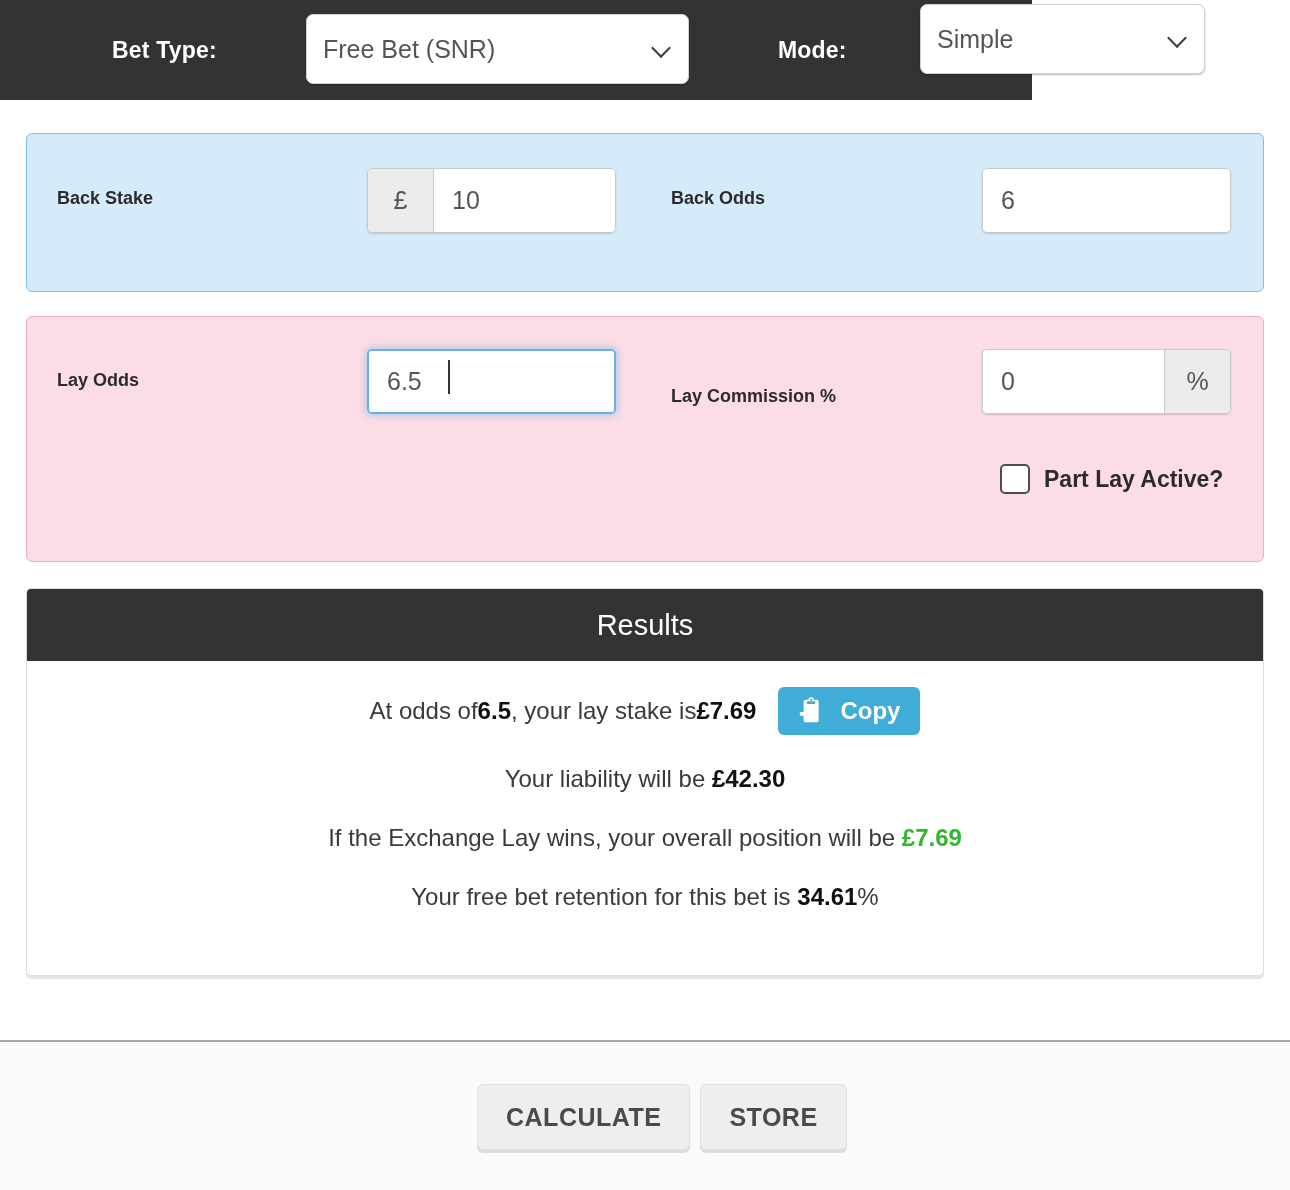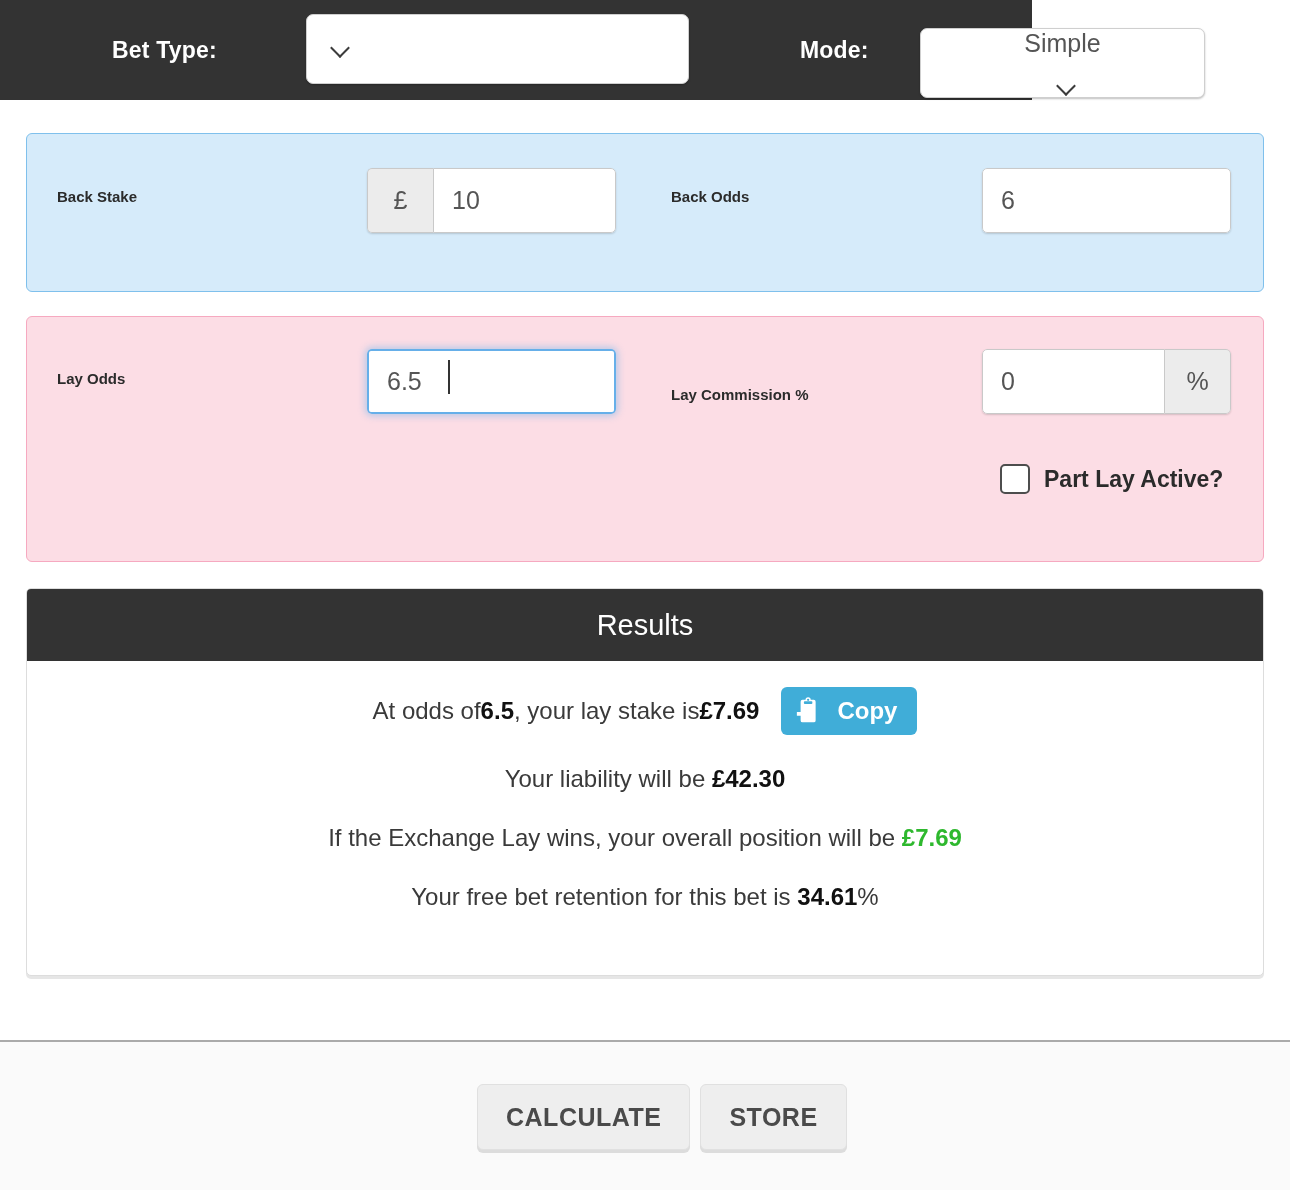"Free Bet (SNR)" span.sel-value { html: none -> <span>Free Bet (SNR)</span> }
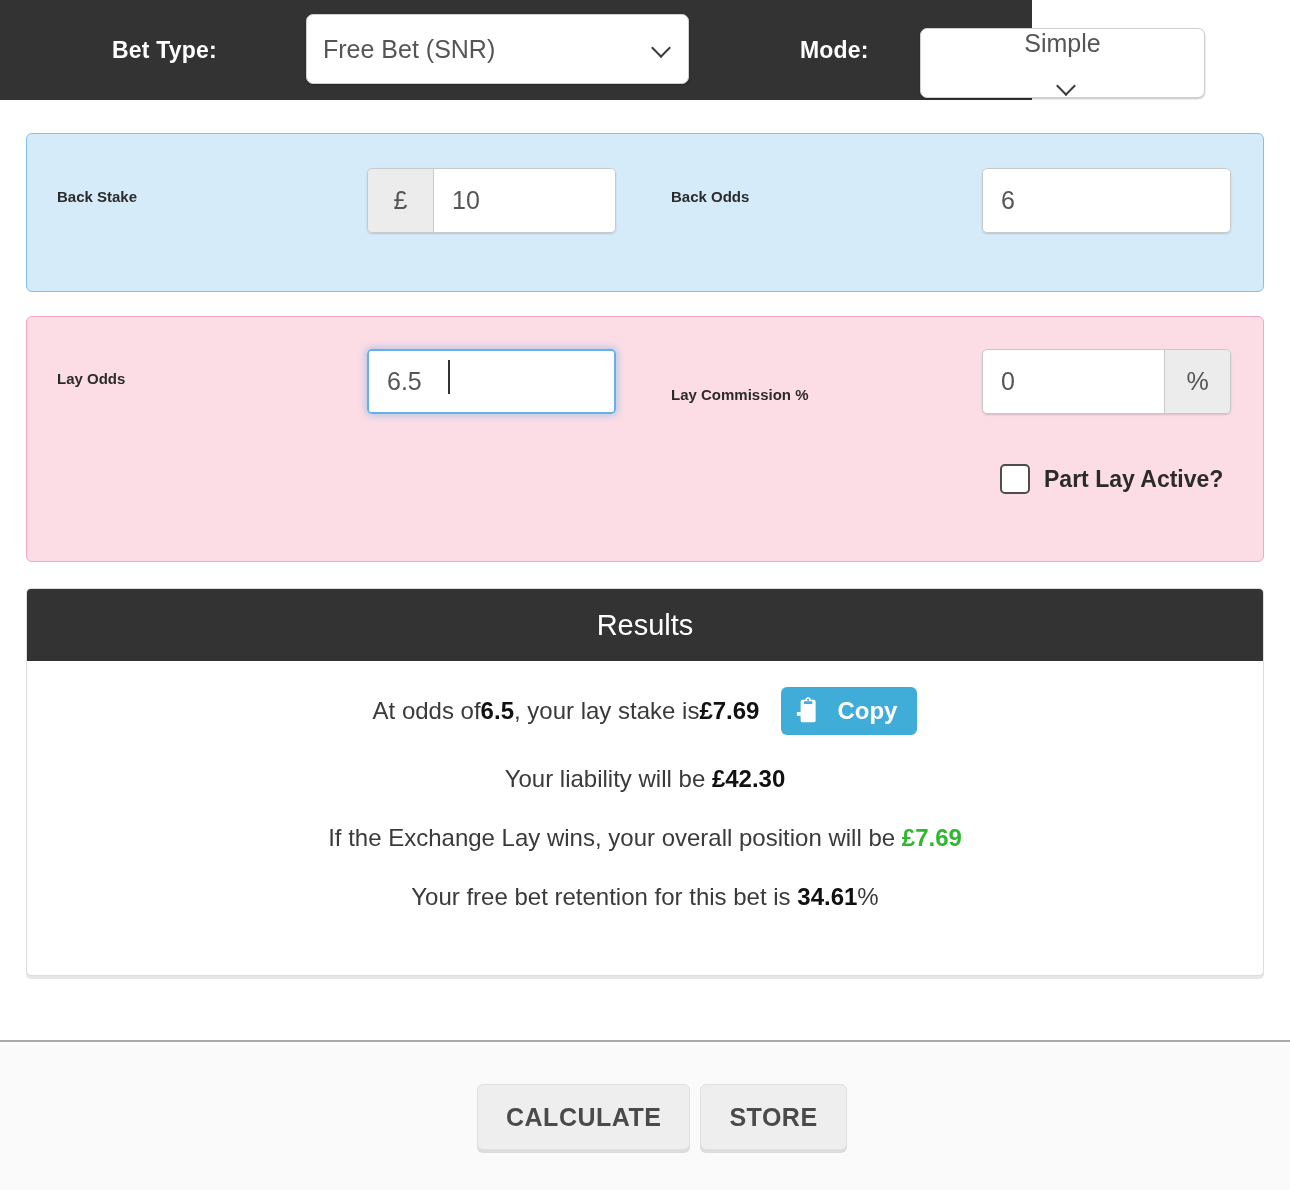"Mode:" .lbl-mode { left: 800px -> 778px }
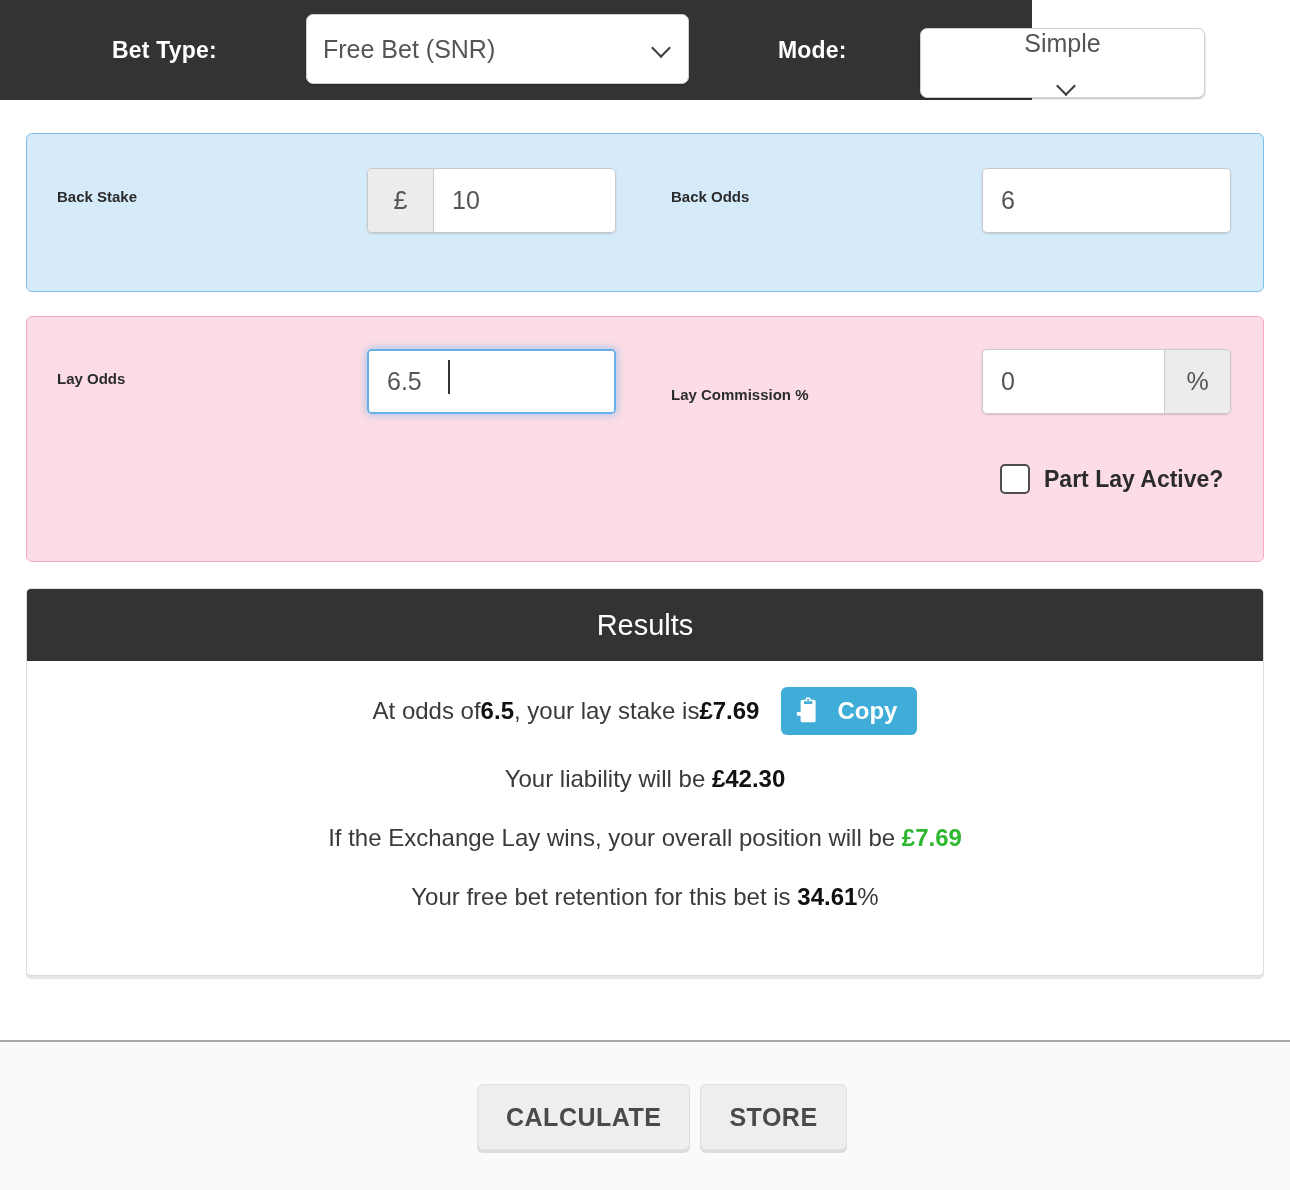"Simple" .sel-mode { flex-direction: column -> none; top: 28px -> 4px }
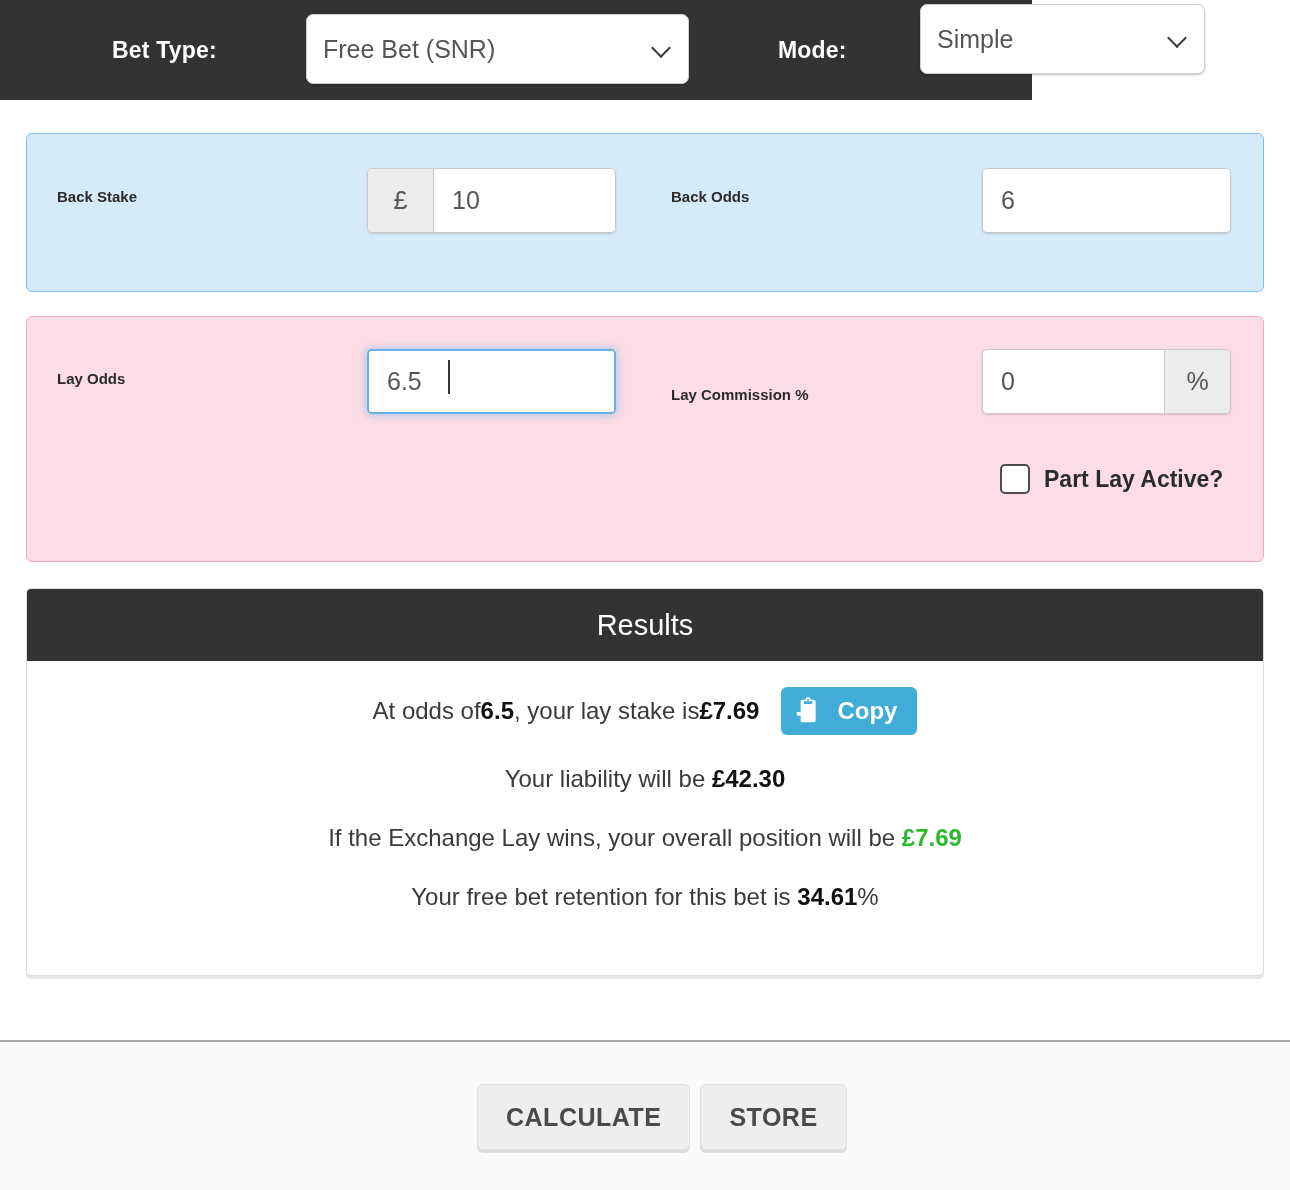"Back Stake" .field-label { font-size: 15px -> 18px }
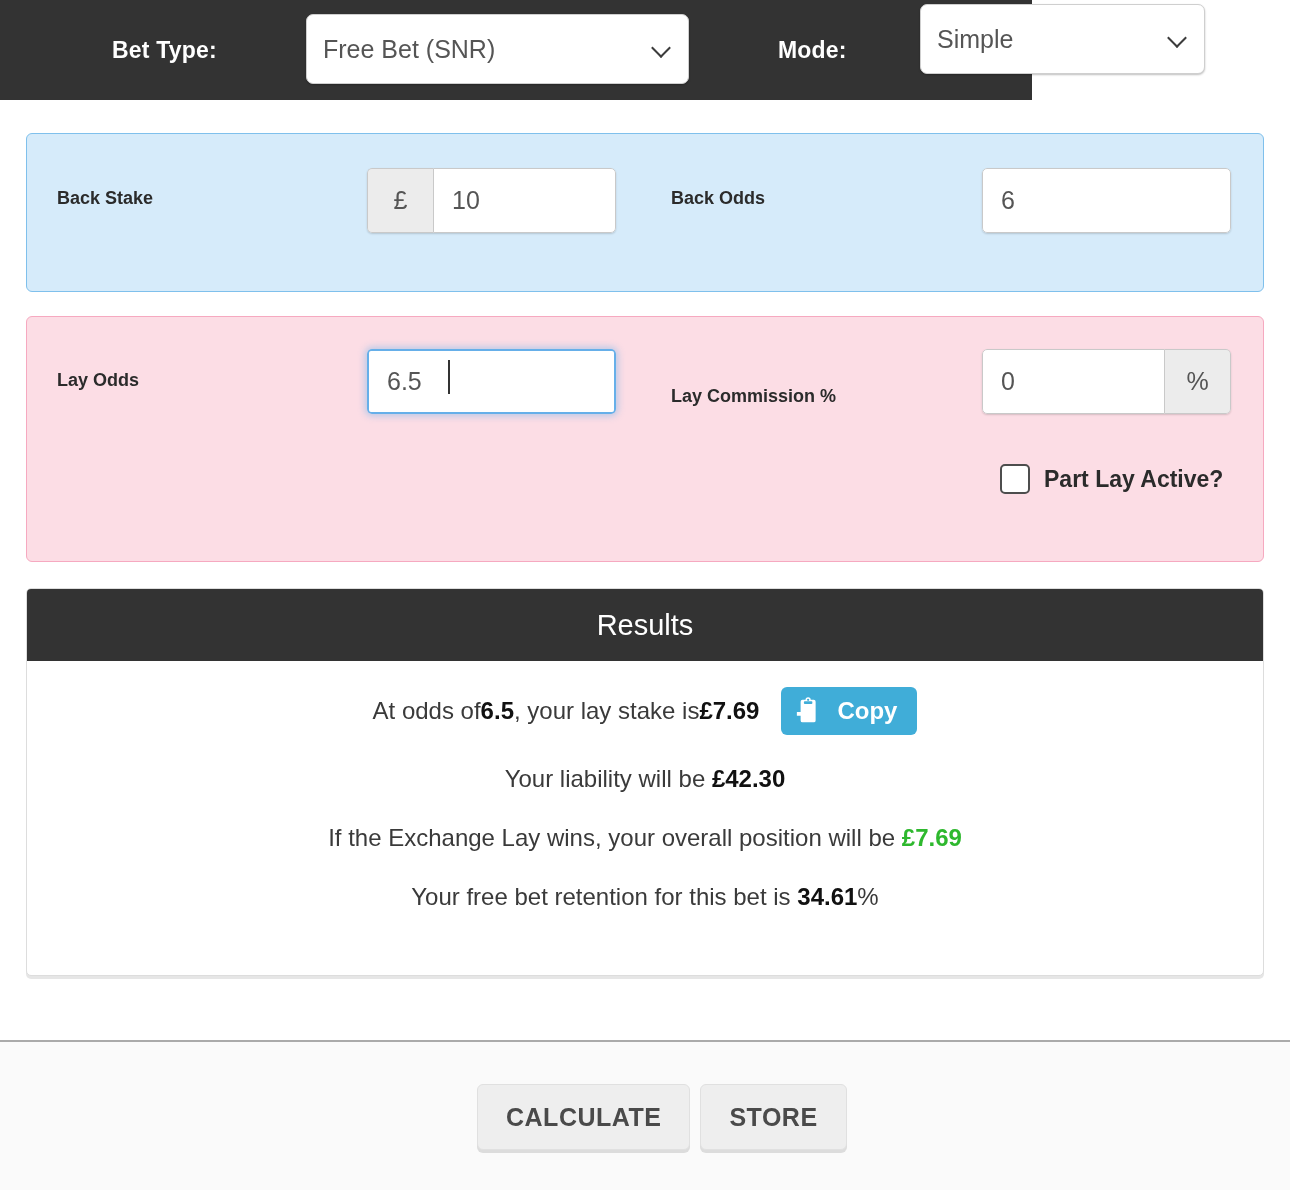"Copy" .copy-btn { padding: 9px 20px 9px 14px -> 9px 20px 9px 20px }
